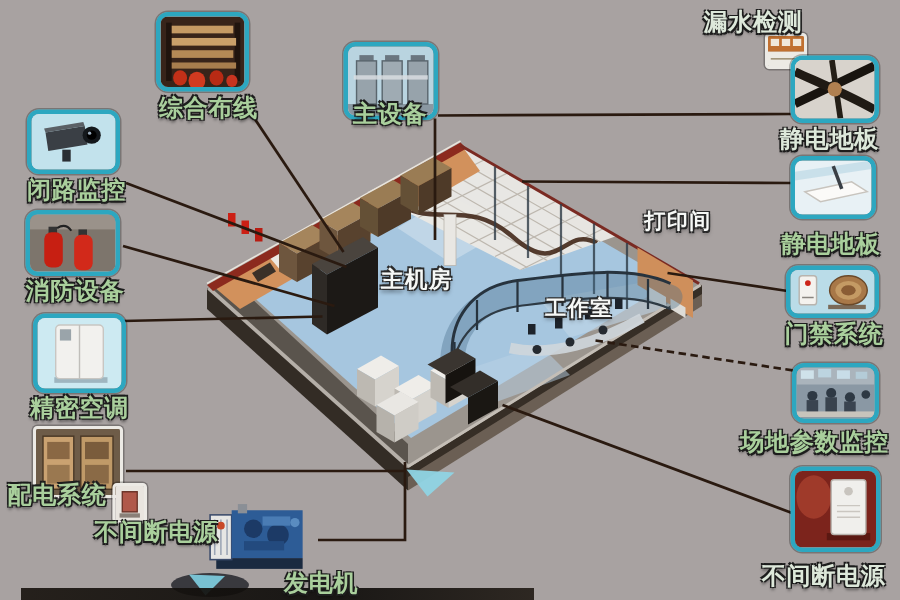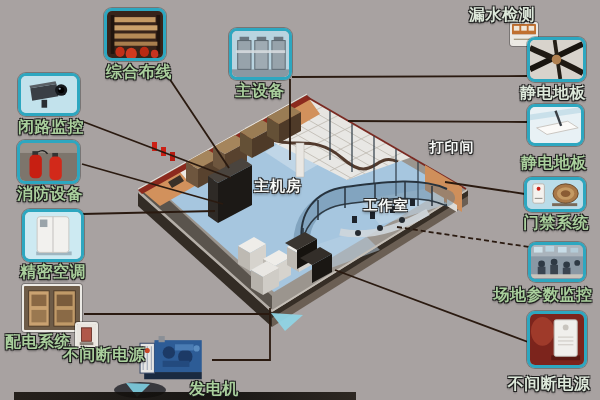"主设备" div.tag { top: 81px -> 66px }
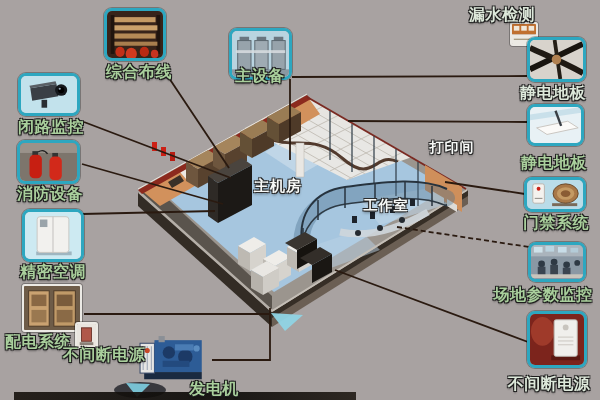"配电系统" div.tag { top: 332px -> 320px }
